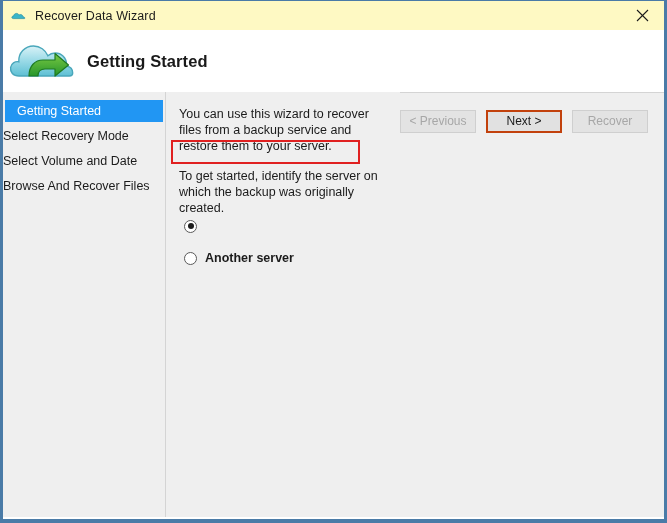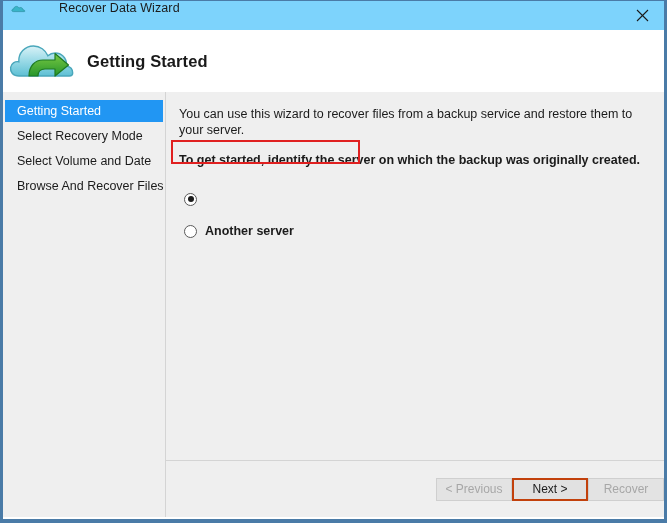"Recover Data Wizard" #titlebar { align-items: flex-start -> center; background: #7dd3fc -> #fef9c3; gap: 24px -> none }
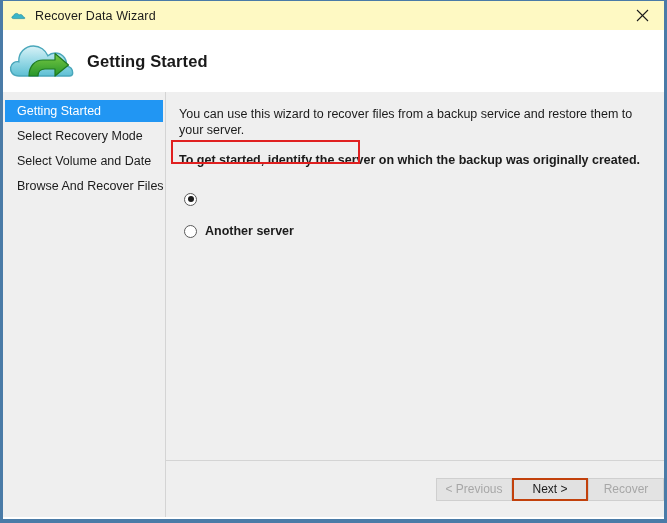"You can use this wizard" #main { flex-direction: column -> row }
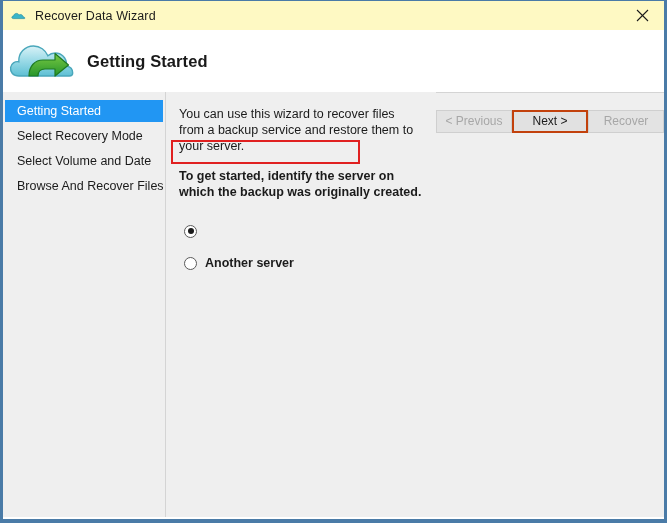"< Previous" #footer { gap: none -> 10px; padding-right: none -> 16px }
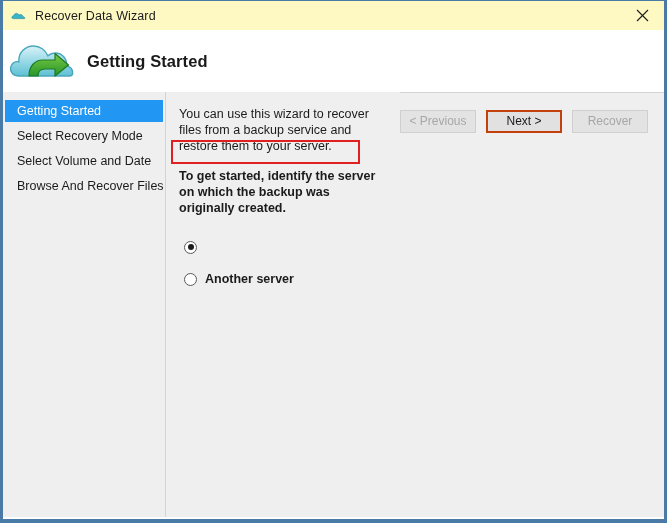"Select Recovery Mode" .nav-item { padding-left: 14px -> 0 }
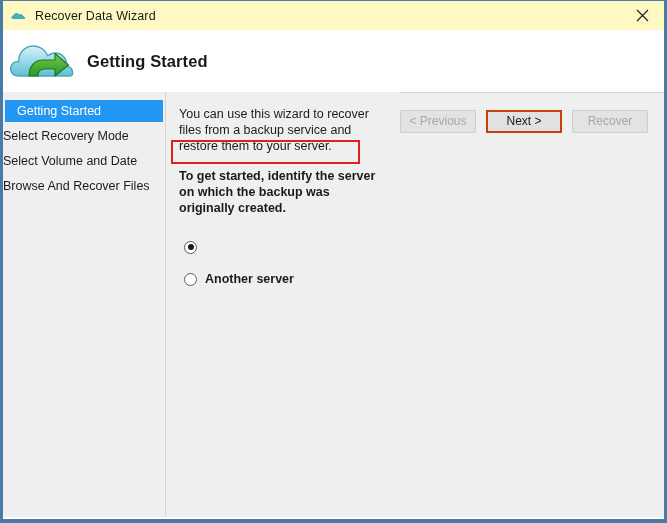"To get started, identify the" .para.second { font-weight: bold -> none; margin-bottom: 21px -> 0 }
